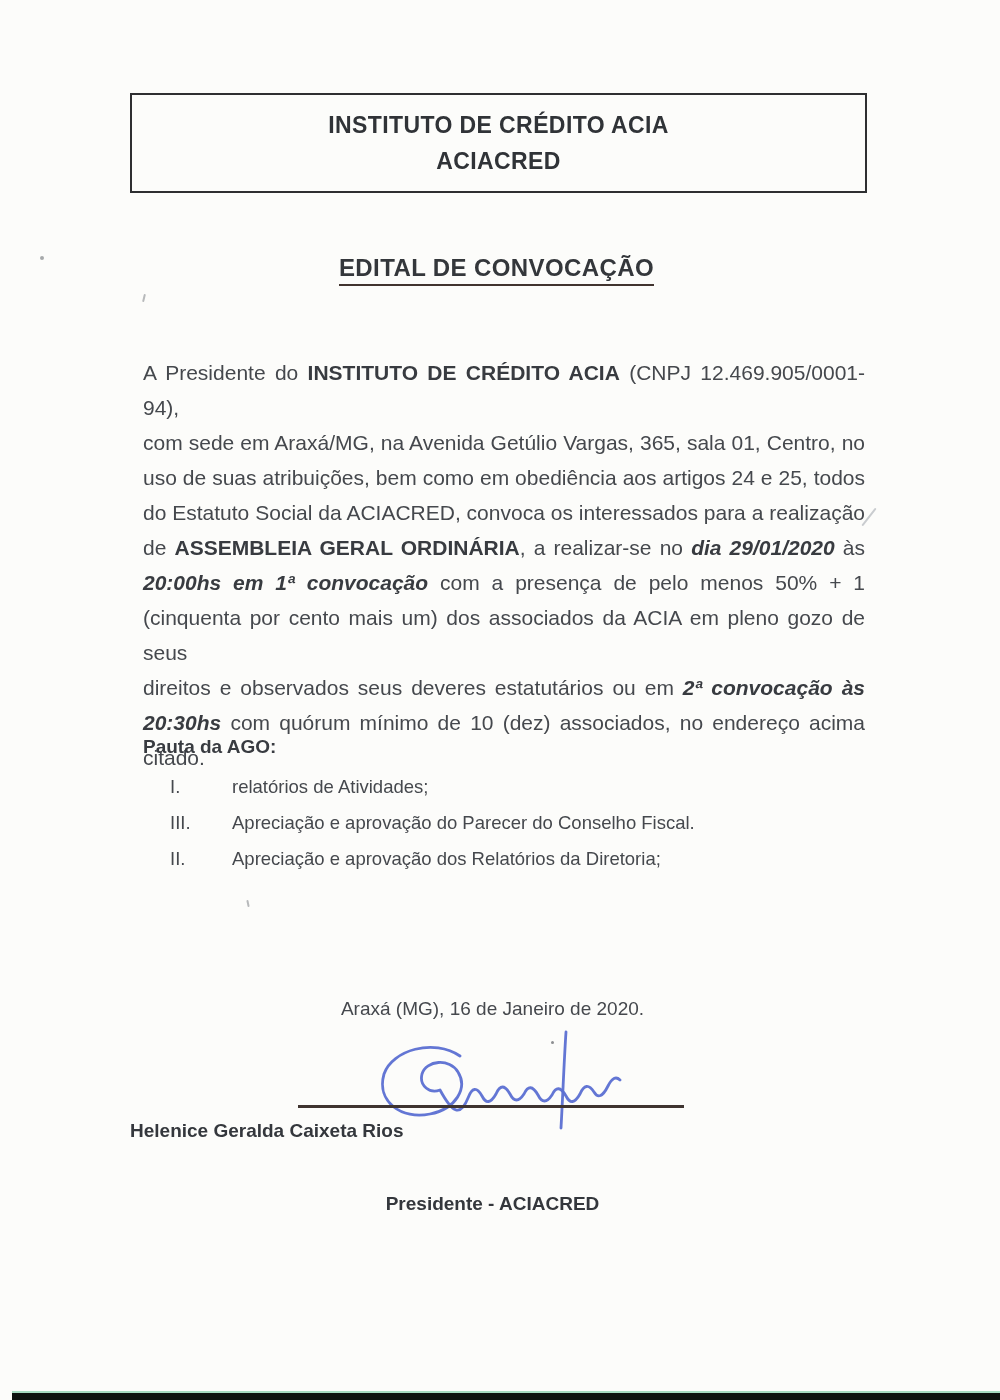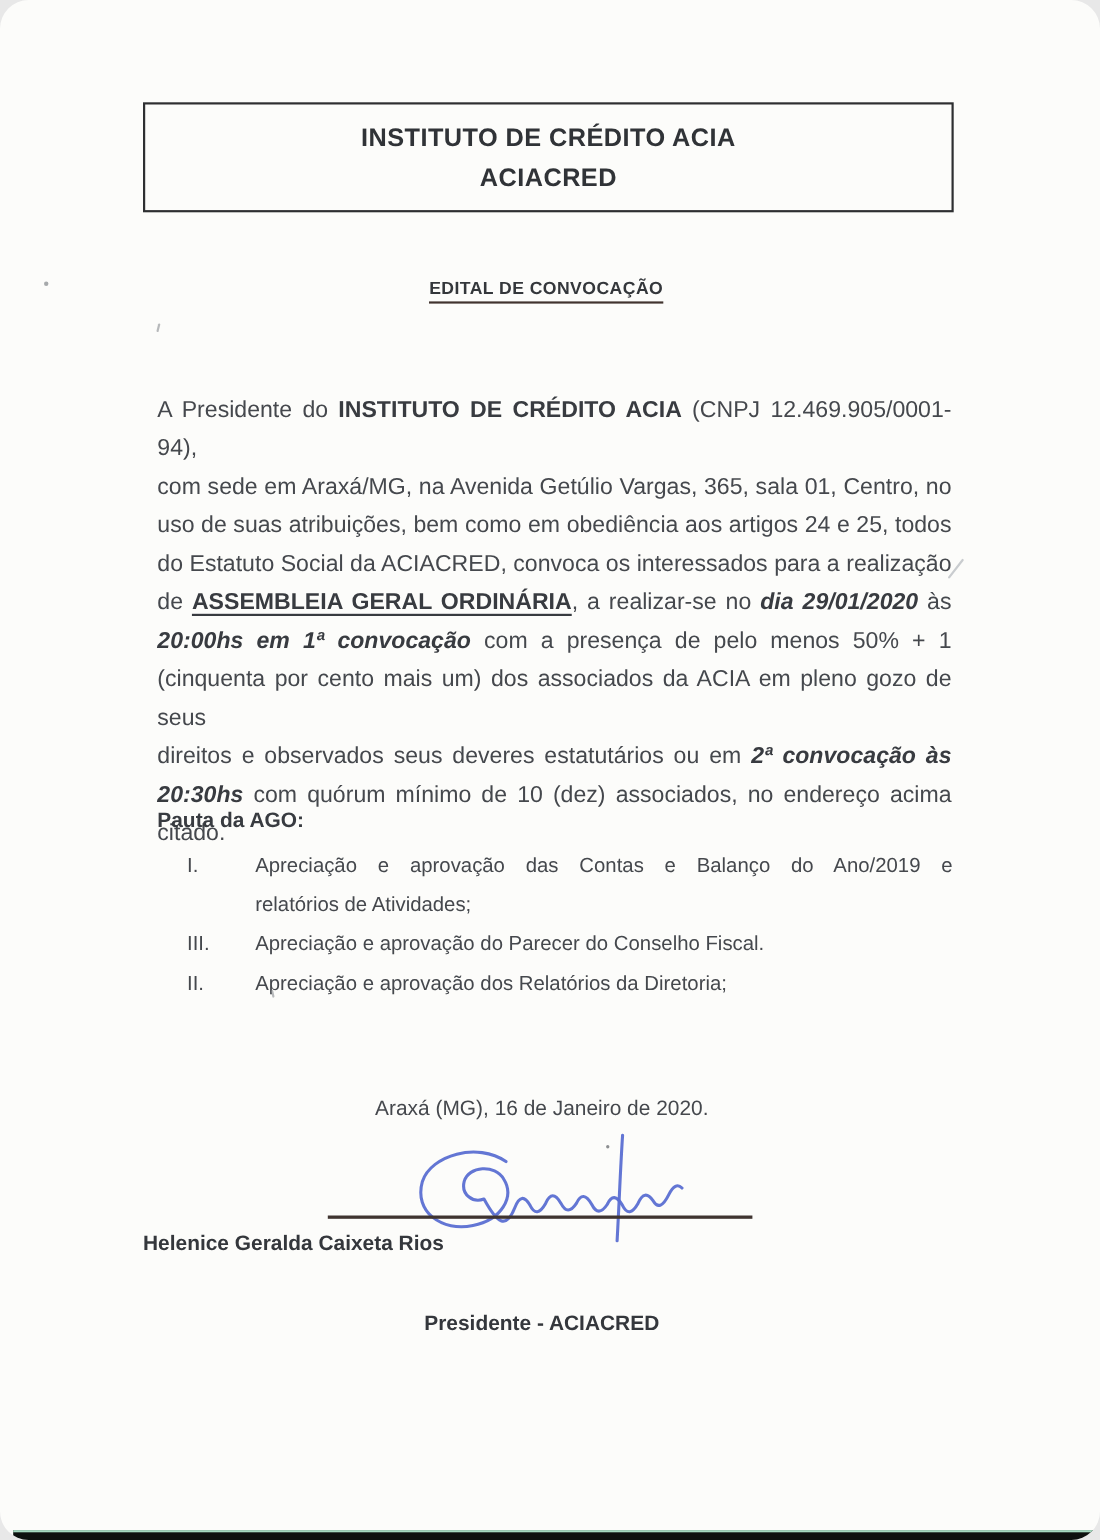"INSTITUTO DE CRÉDITO ACIA" .page { border-radius: 26px -> none }
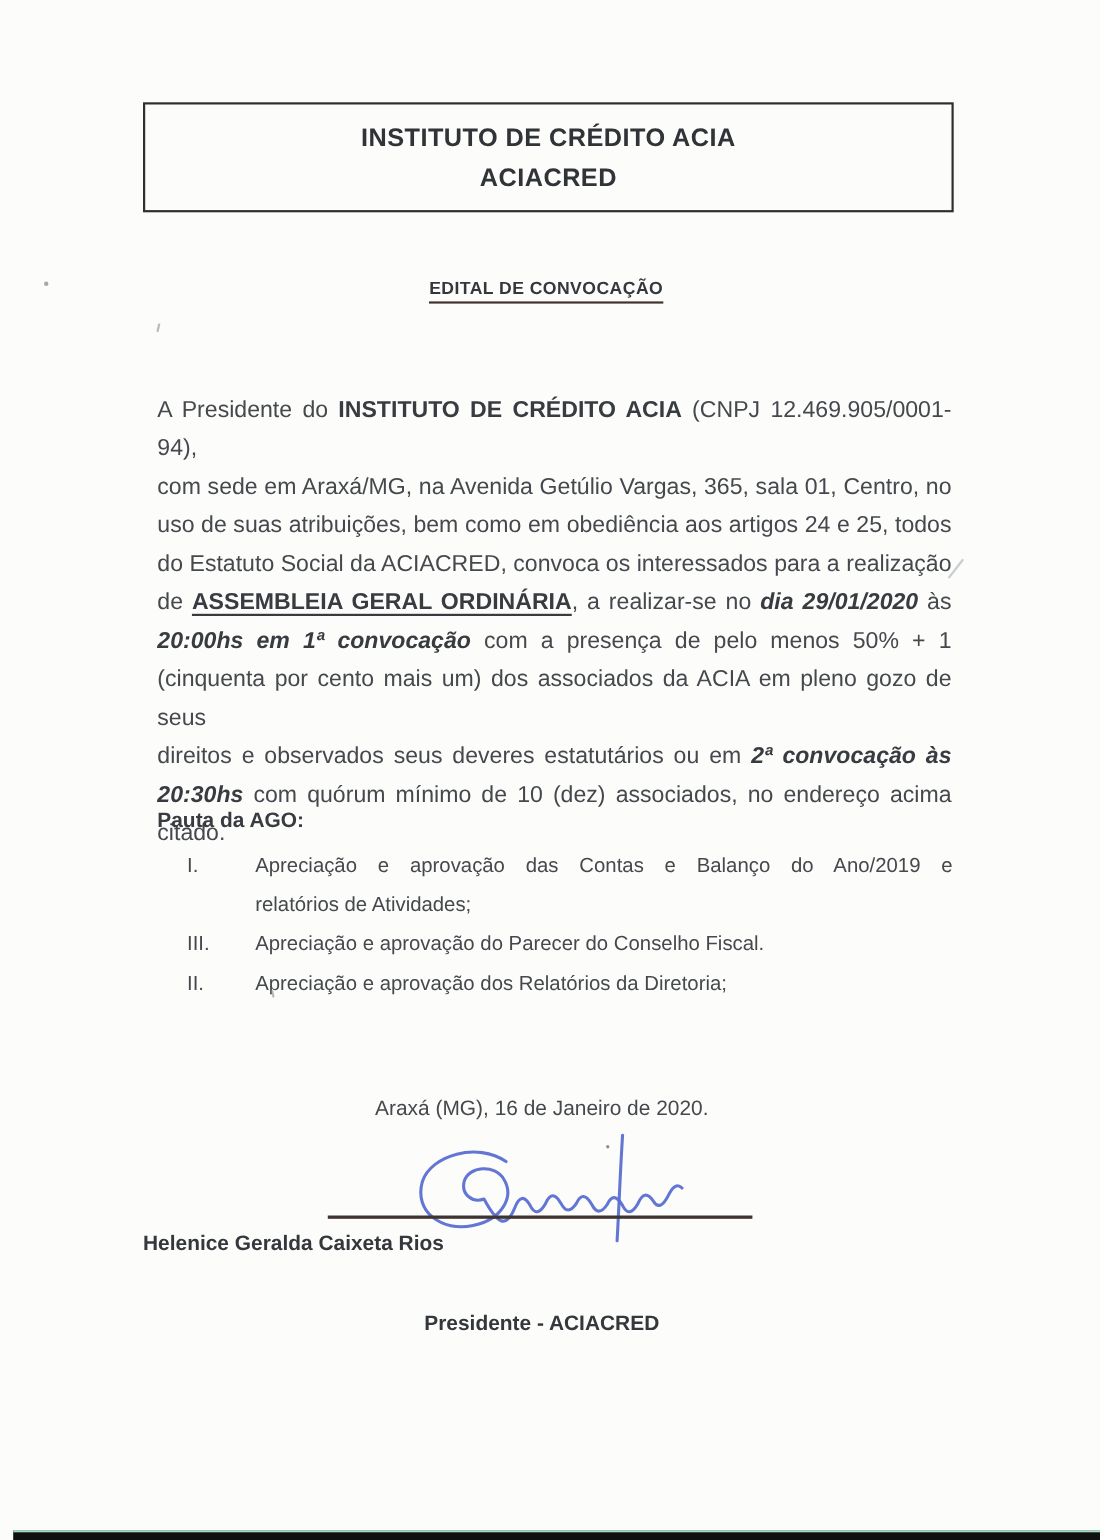"EDITAL DE CONVOCAÇÃO" .doc-title { font-size: 16px -> 24px }
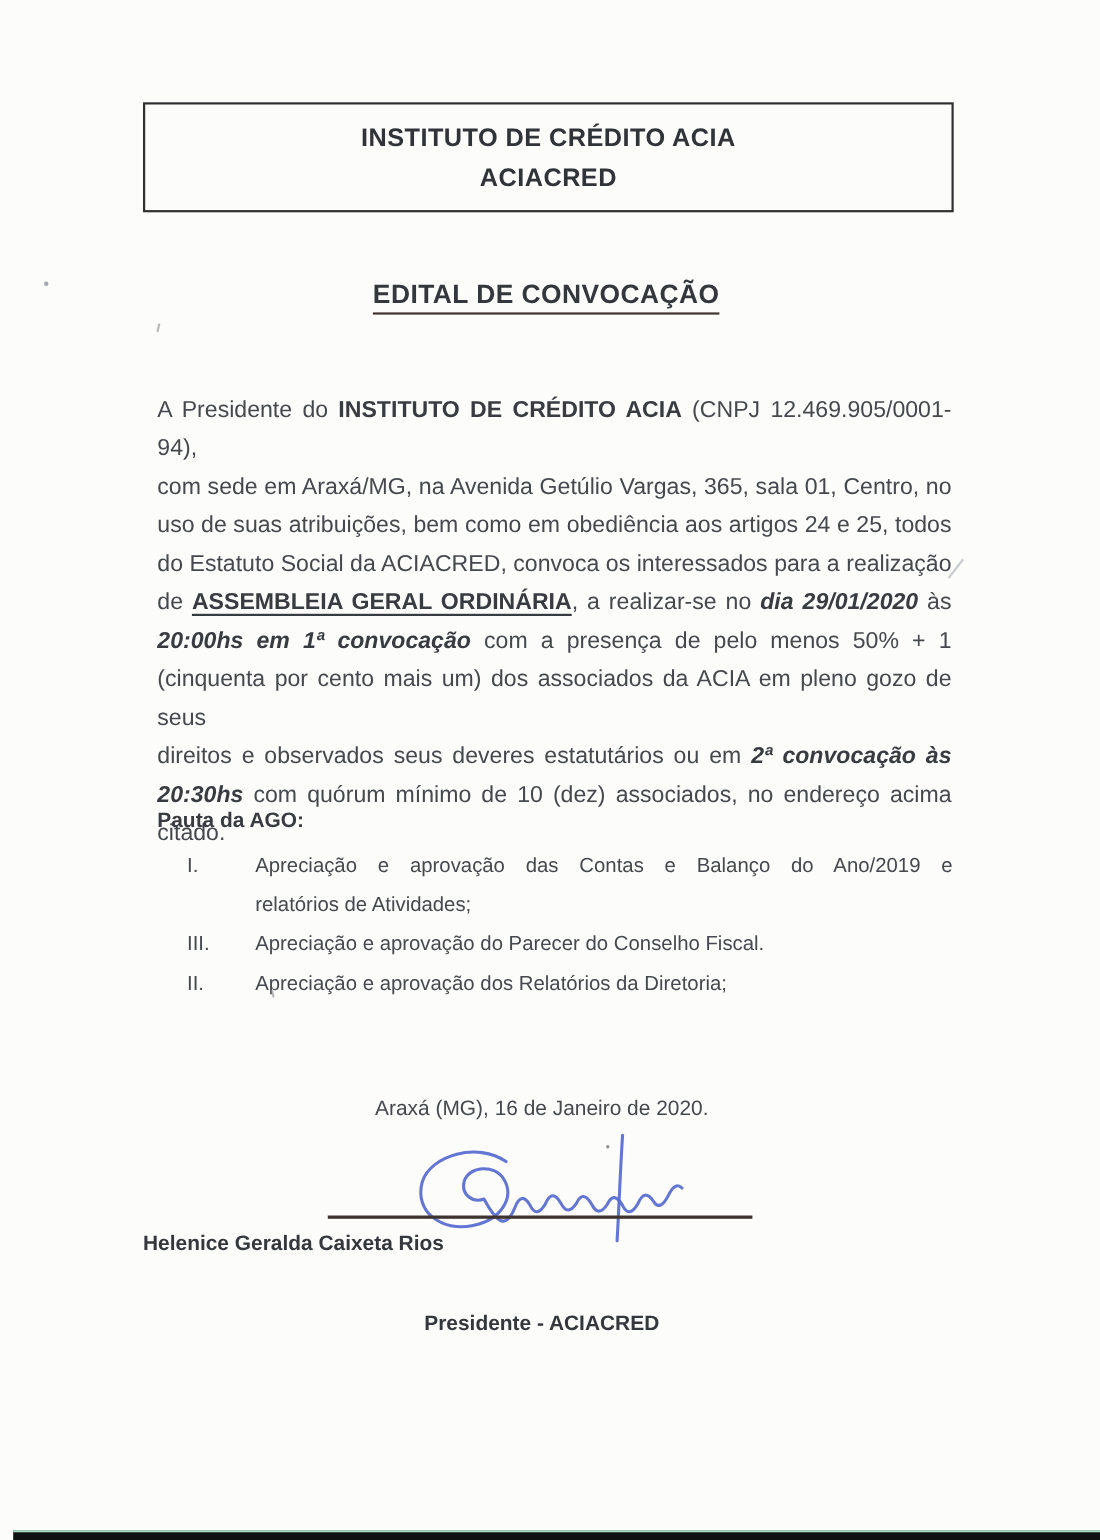"ASSEMBLEIA GERAL ORDINÁRIA" .bu { text-decoration: underline -> none }
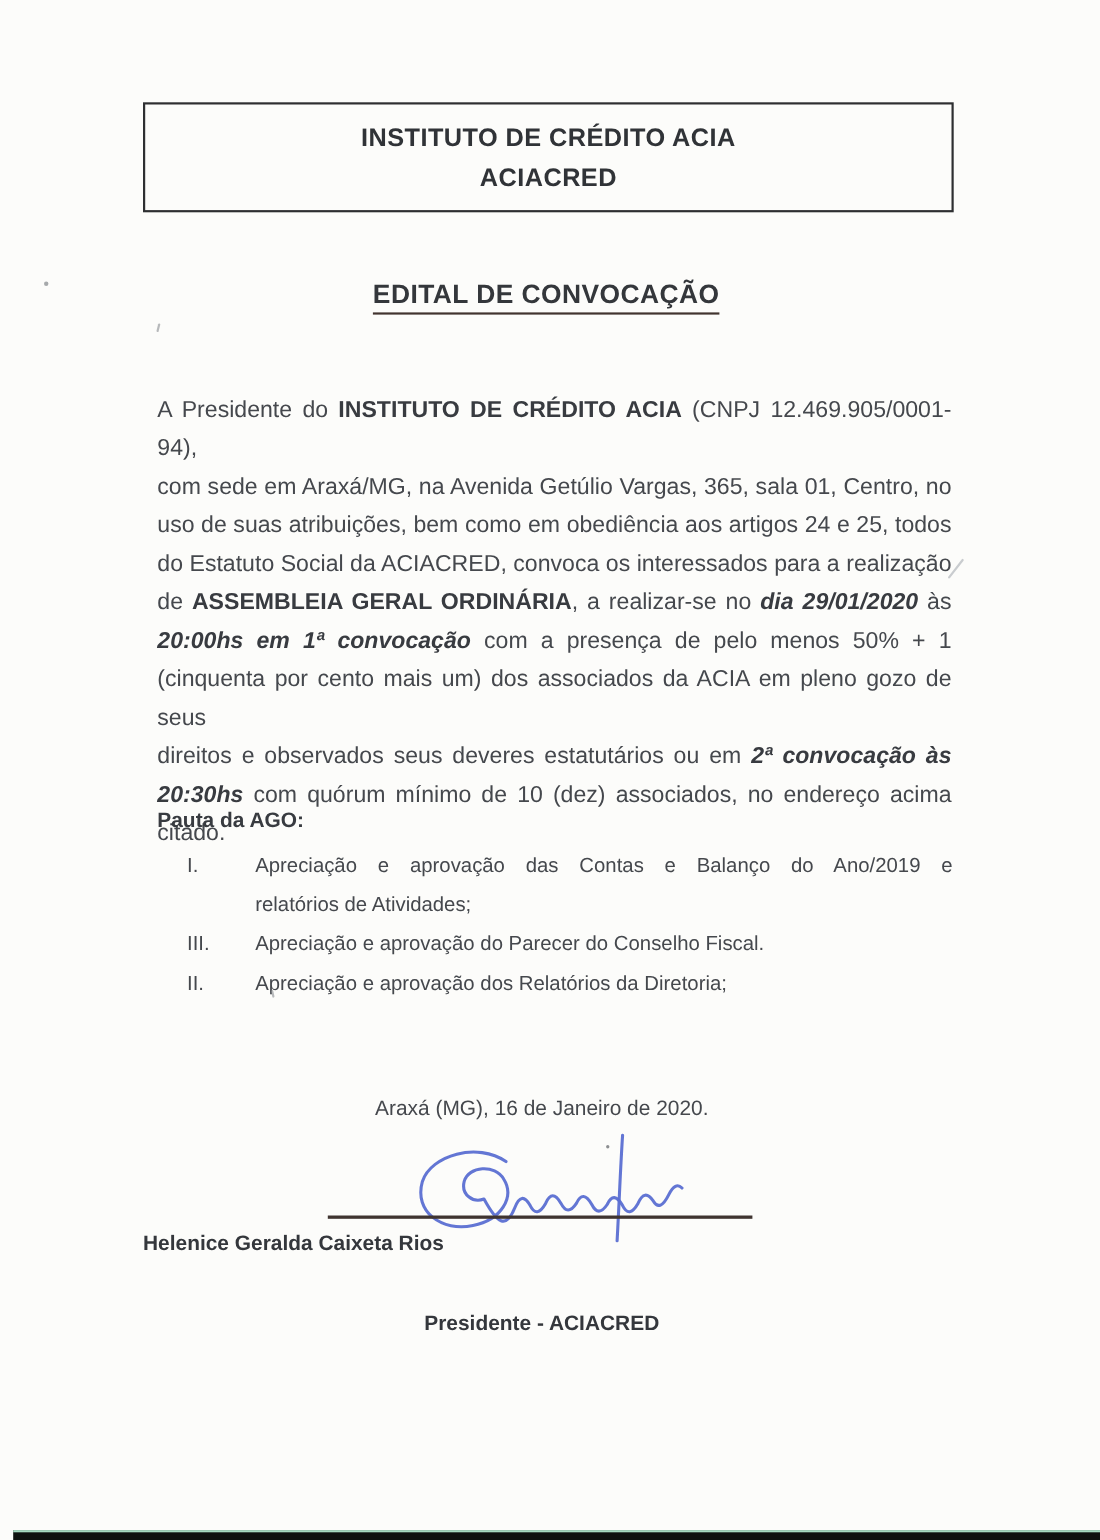"Apreciação e aprovação das Contas" div.line { html: <div>Apreciação e aprovação das Contas e Balanço do Ano/2019 e</div> -> none }
